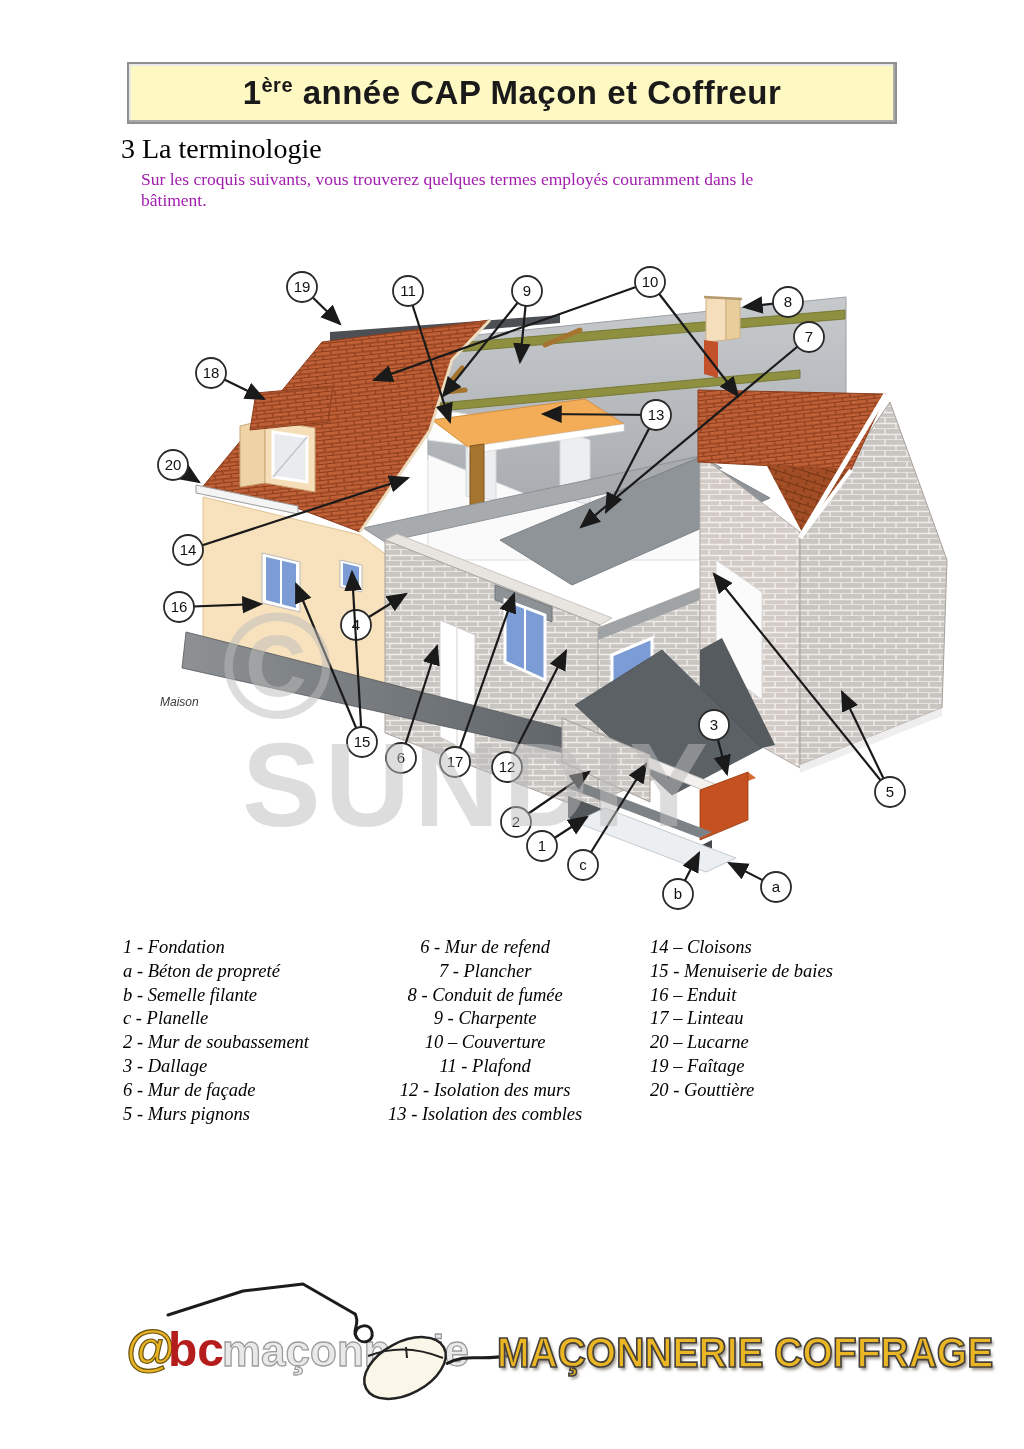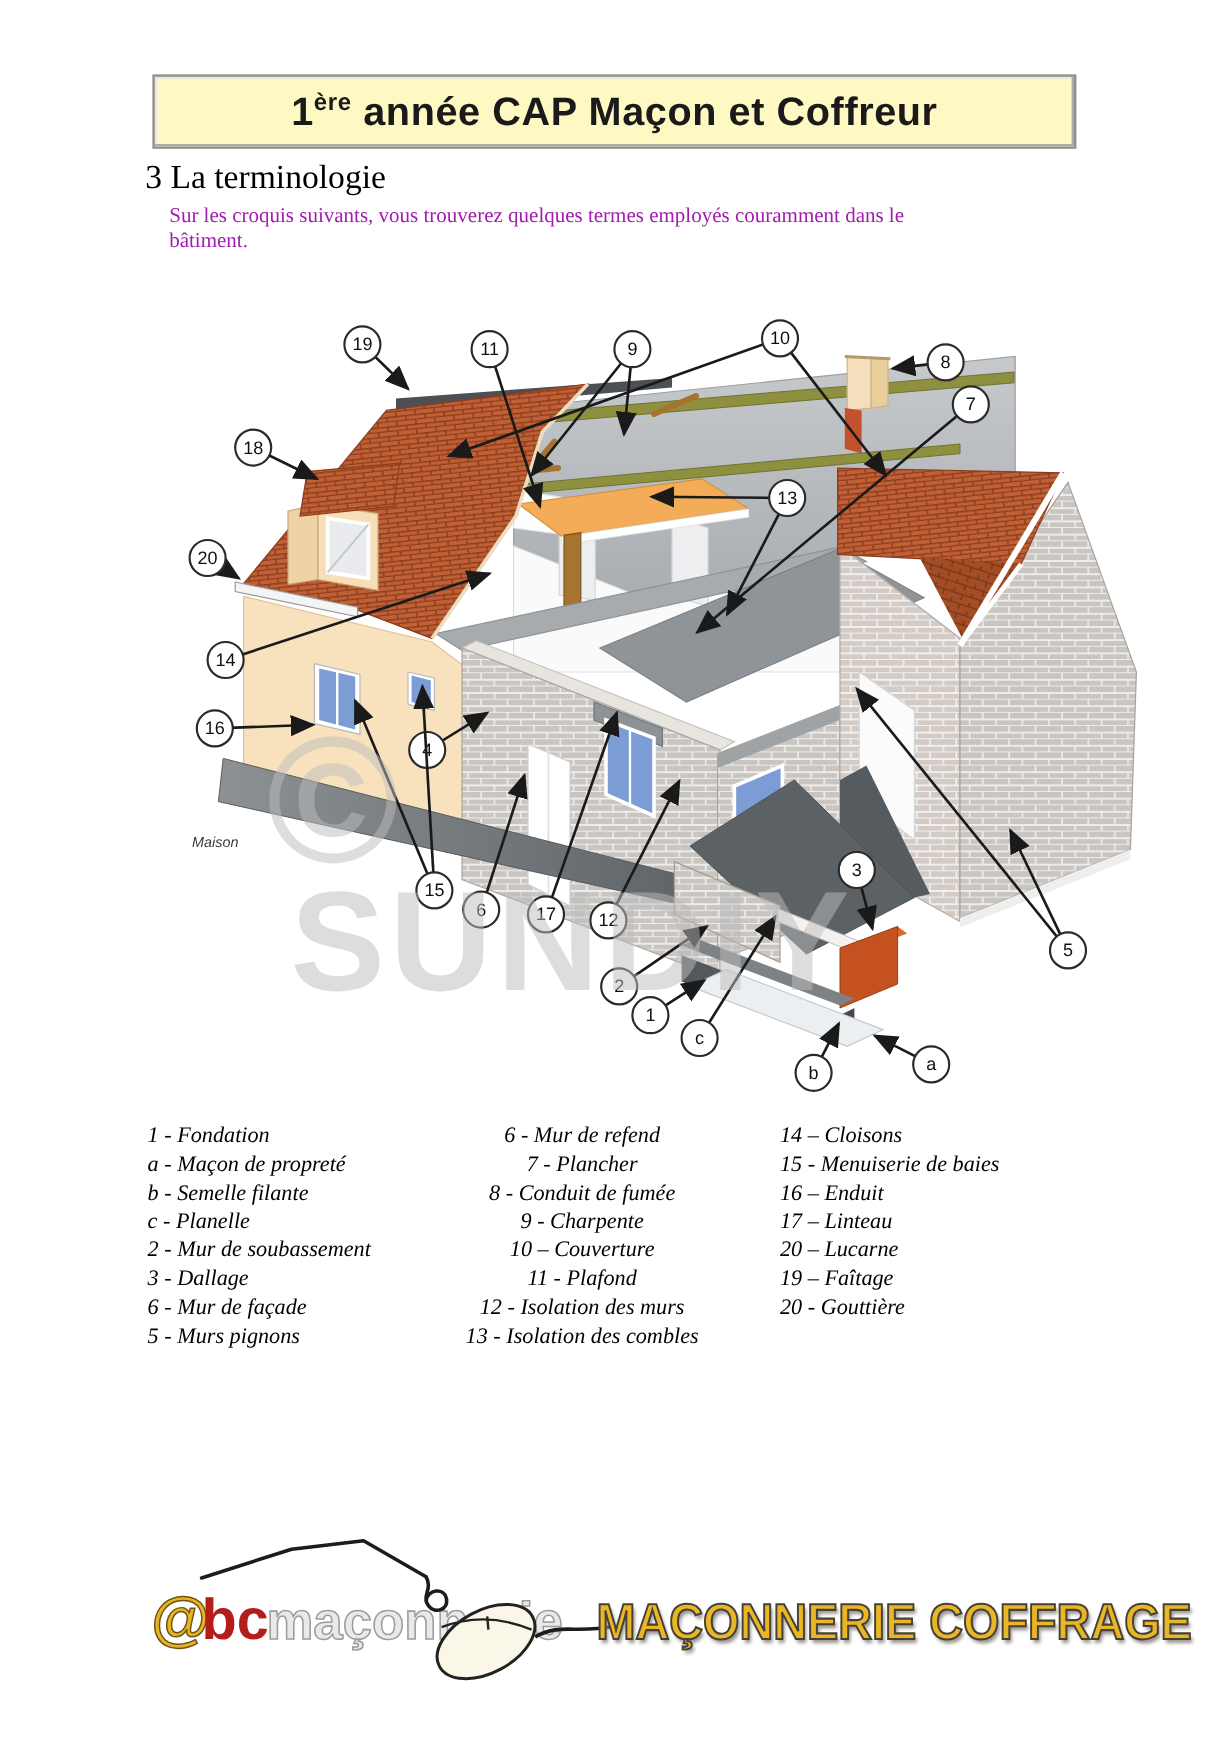"a - Maçon de propreté" div { text: Maçon -> Béton }
